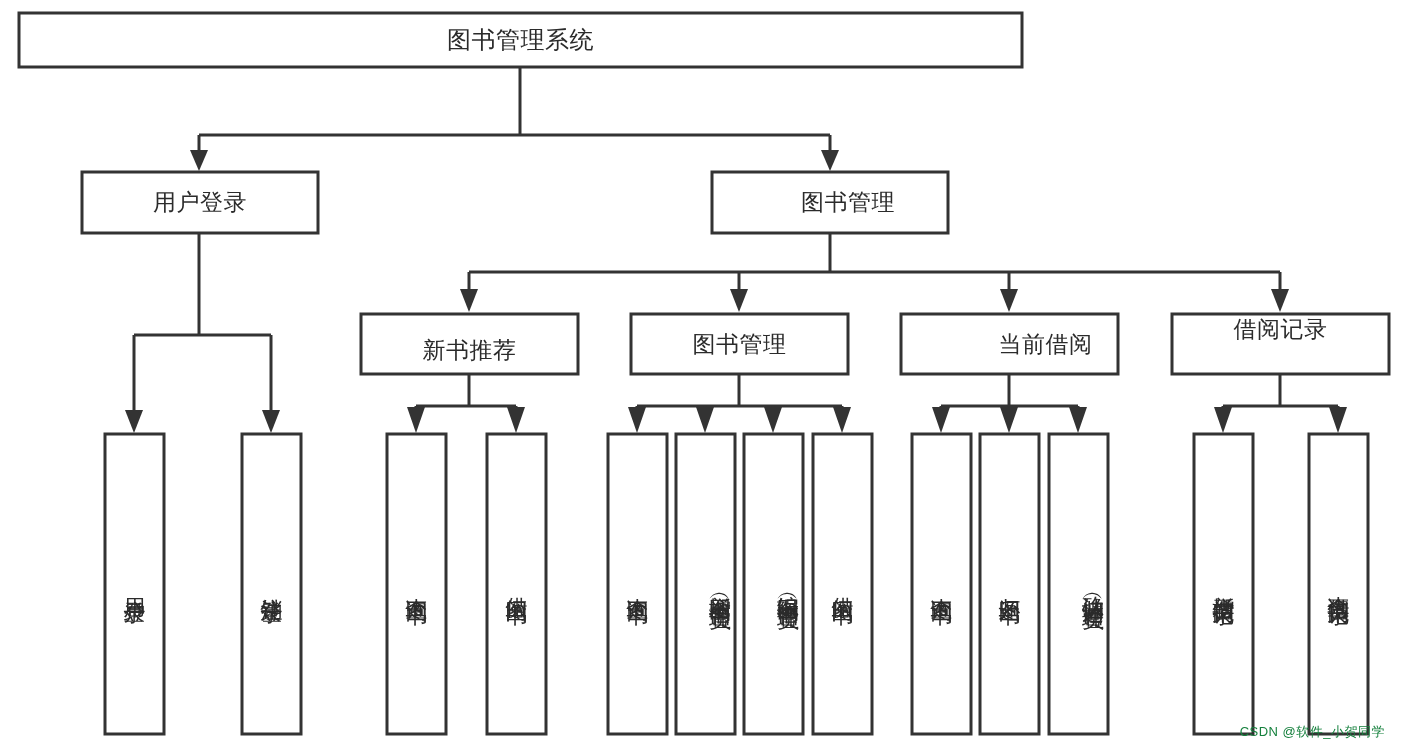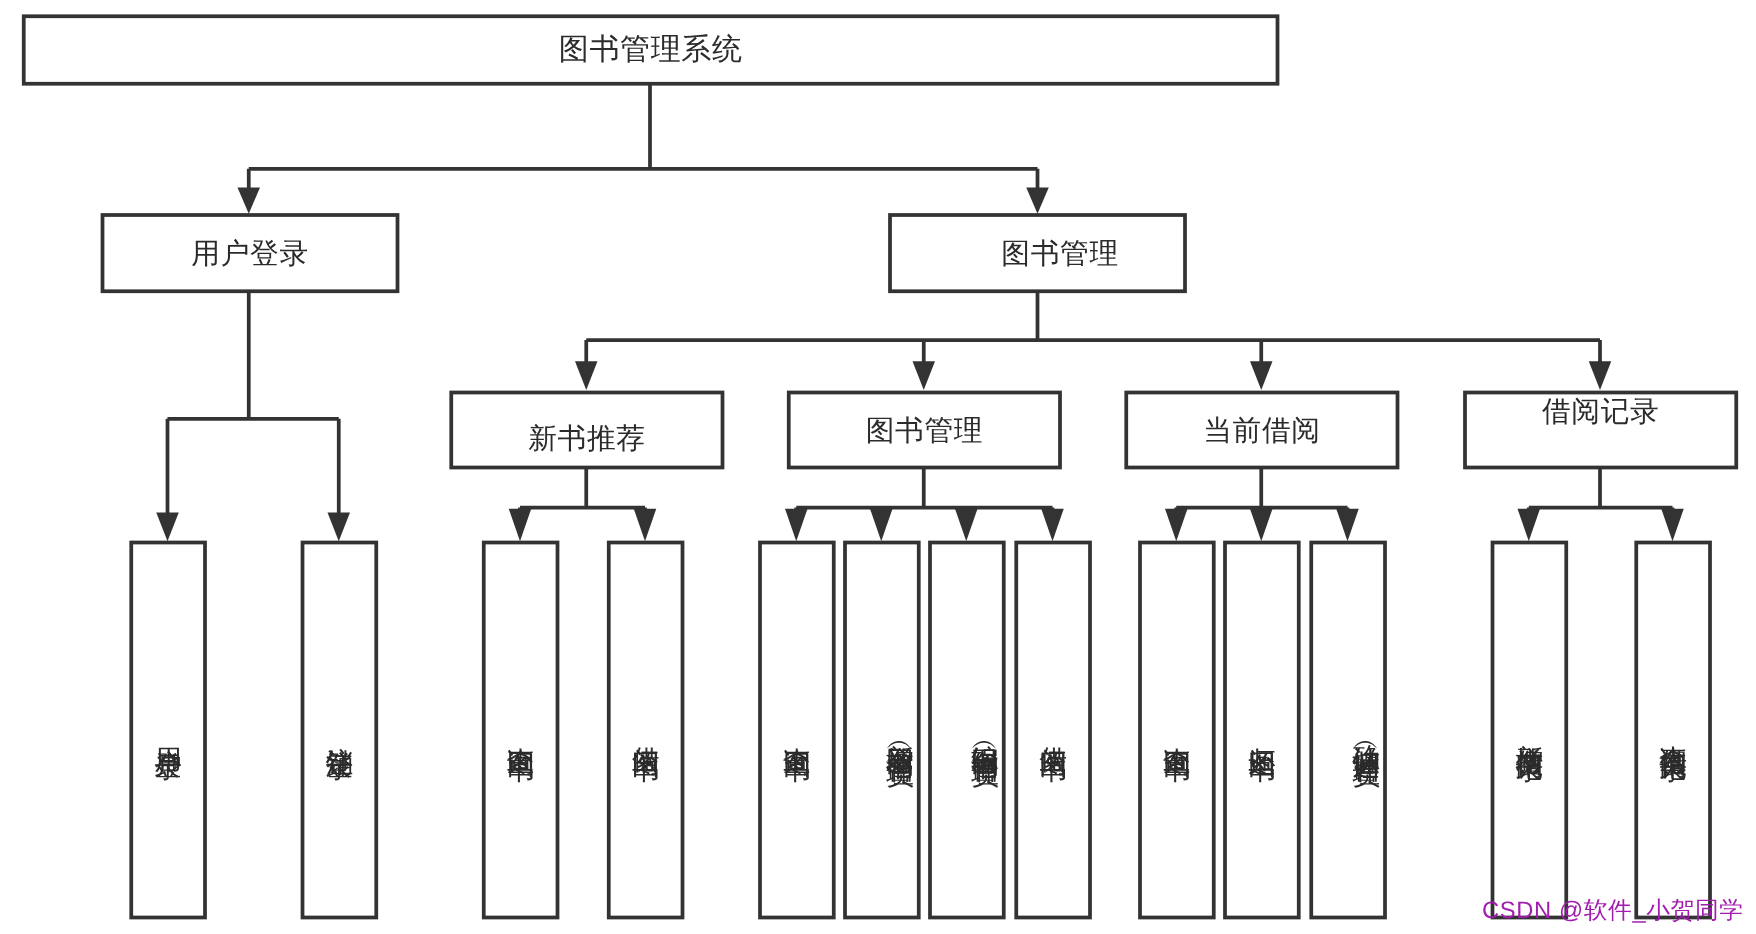"当前借阅" div.node-label-h { padding-left: none -> 36px }
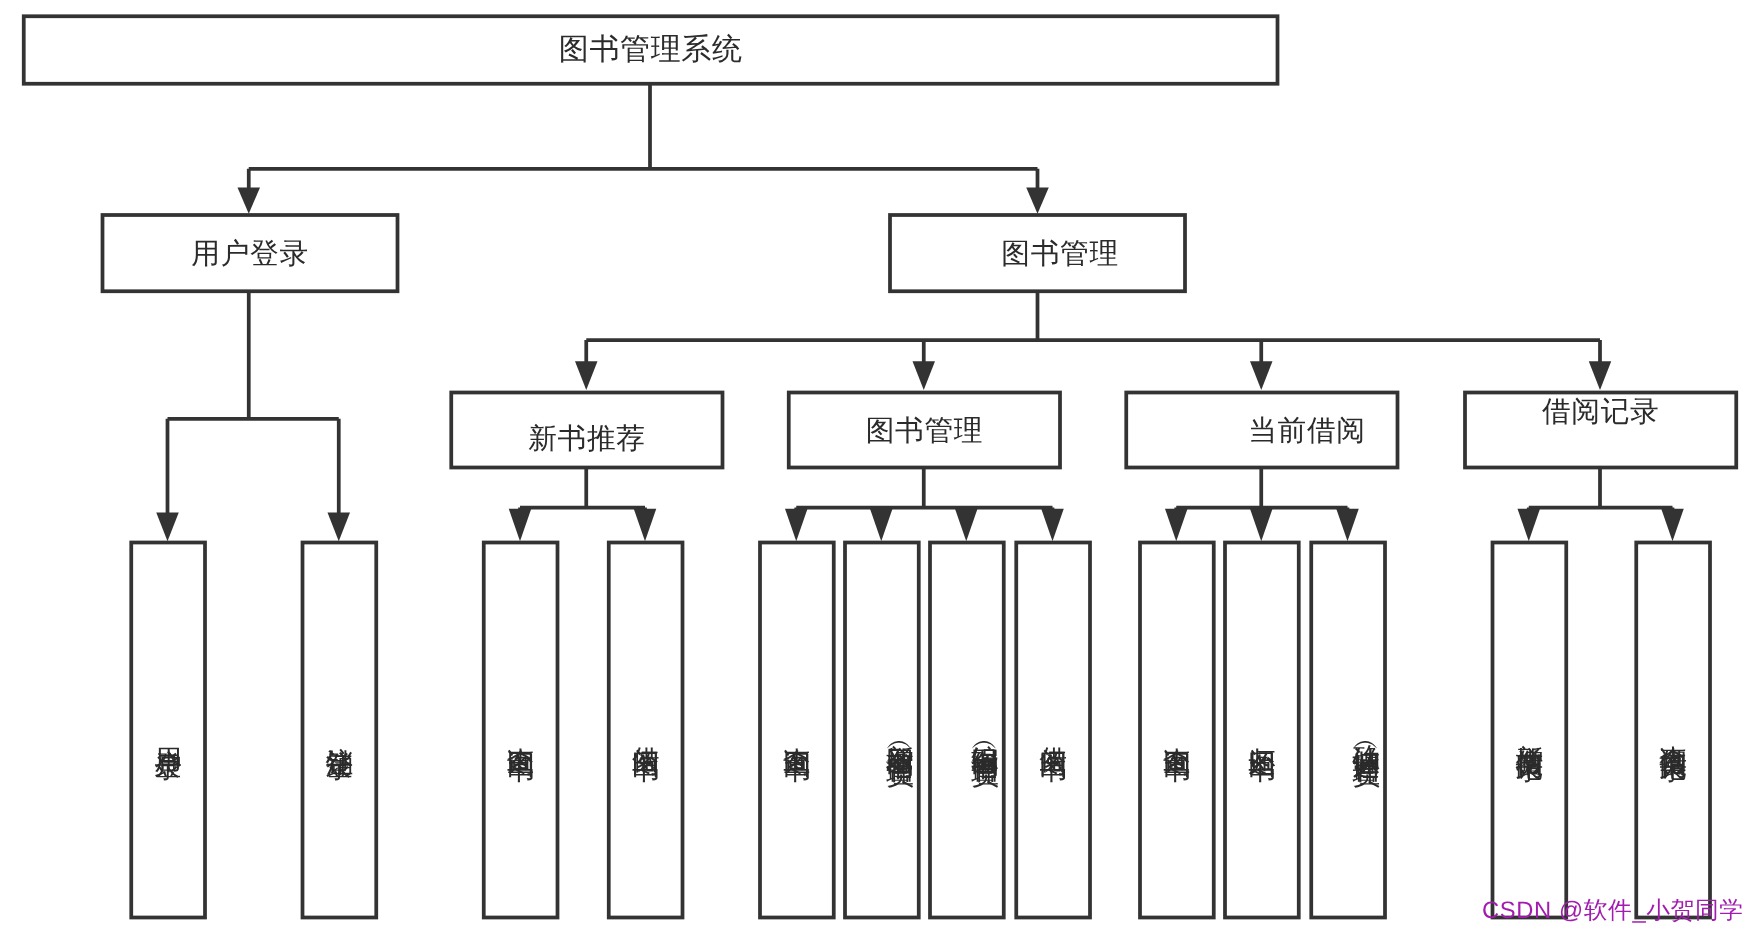"CSDN @软件_小贺同学" .watermark { color: #a21caf -> #15803d; font-size: 19px -> 13px; right: 10px -> 20px }
